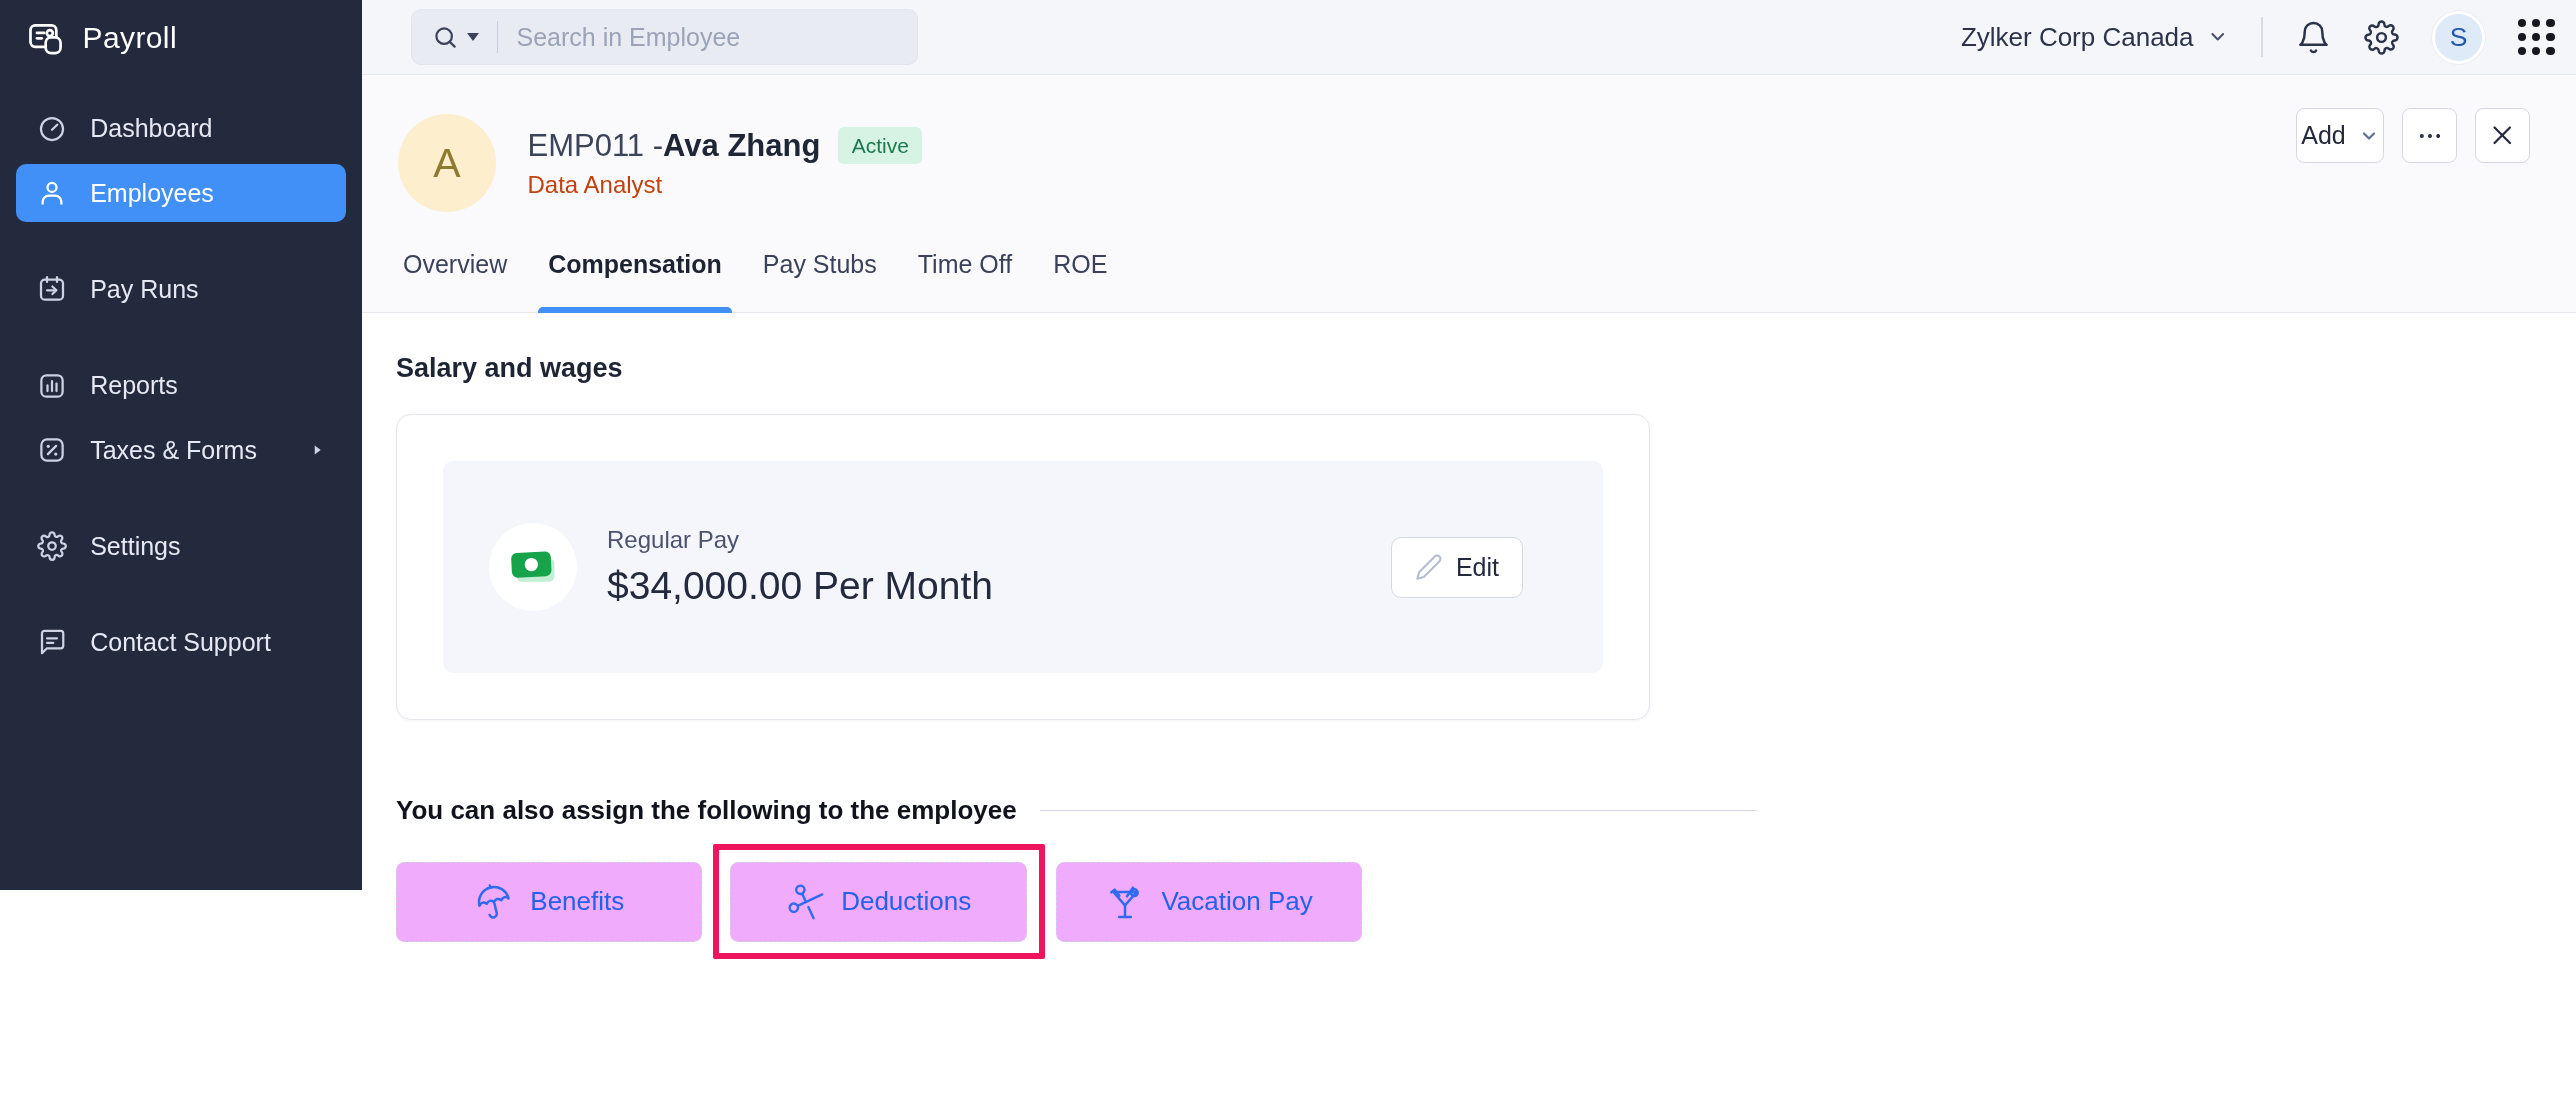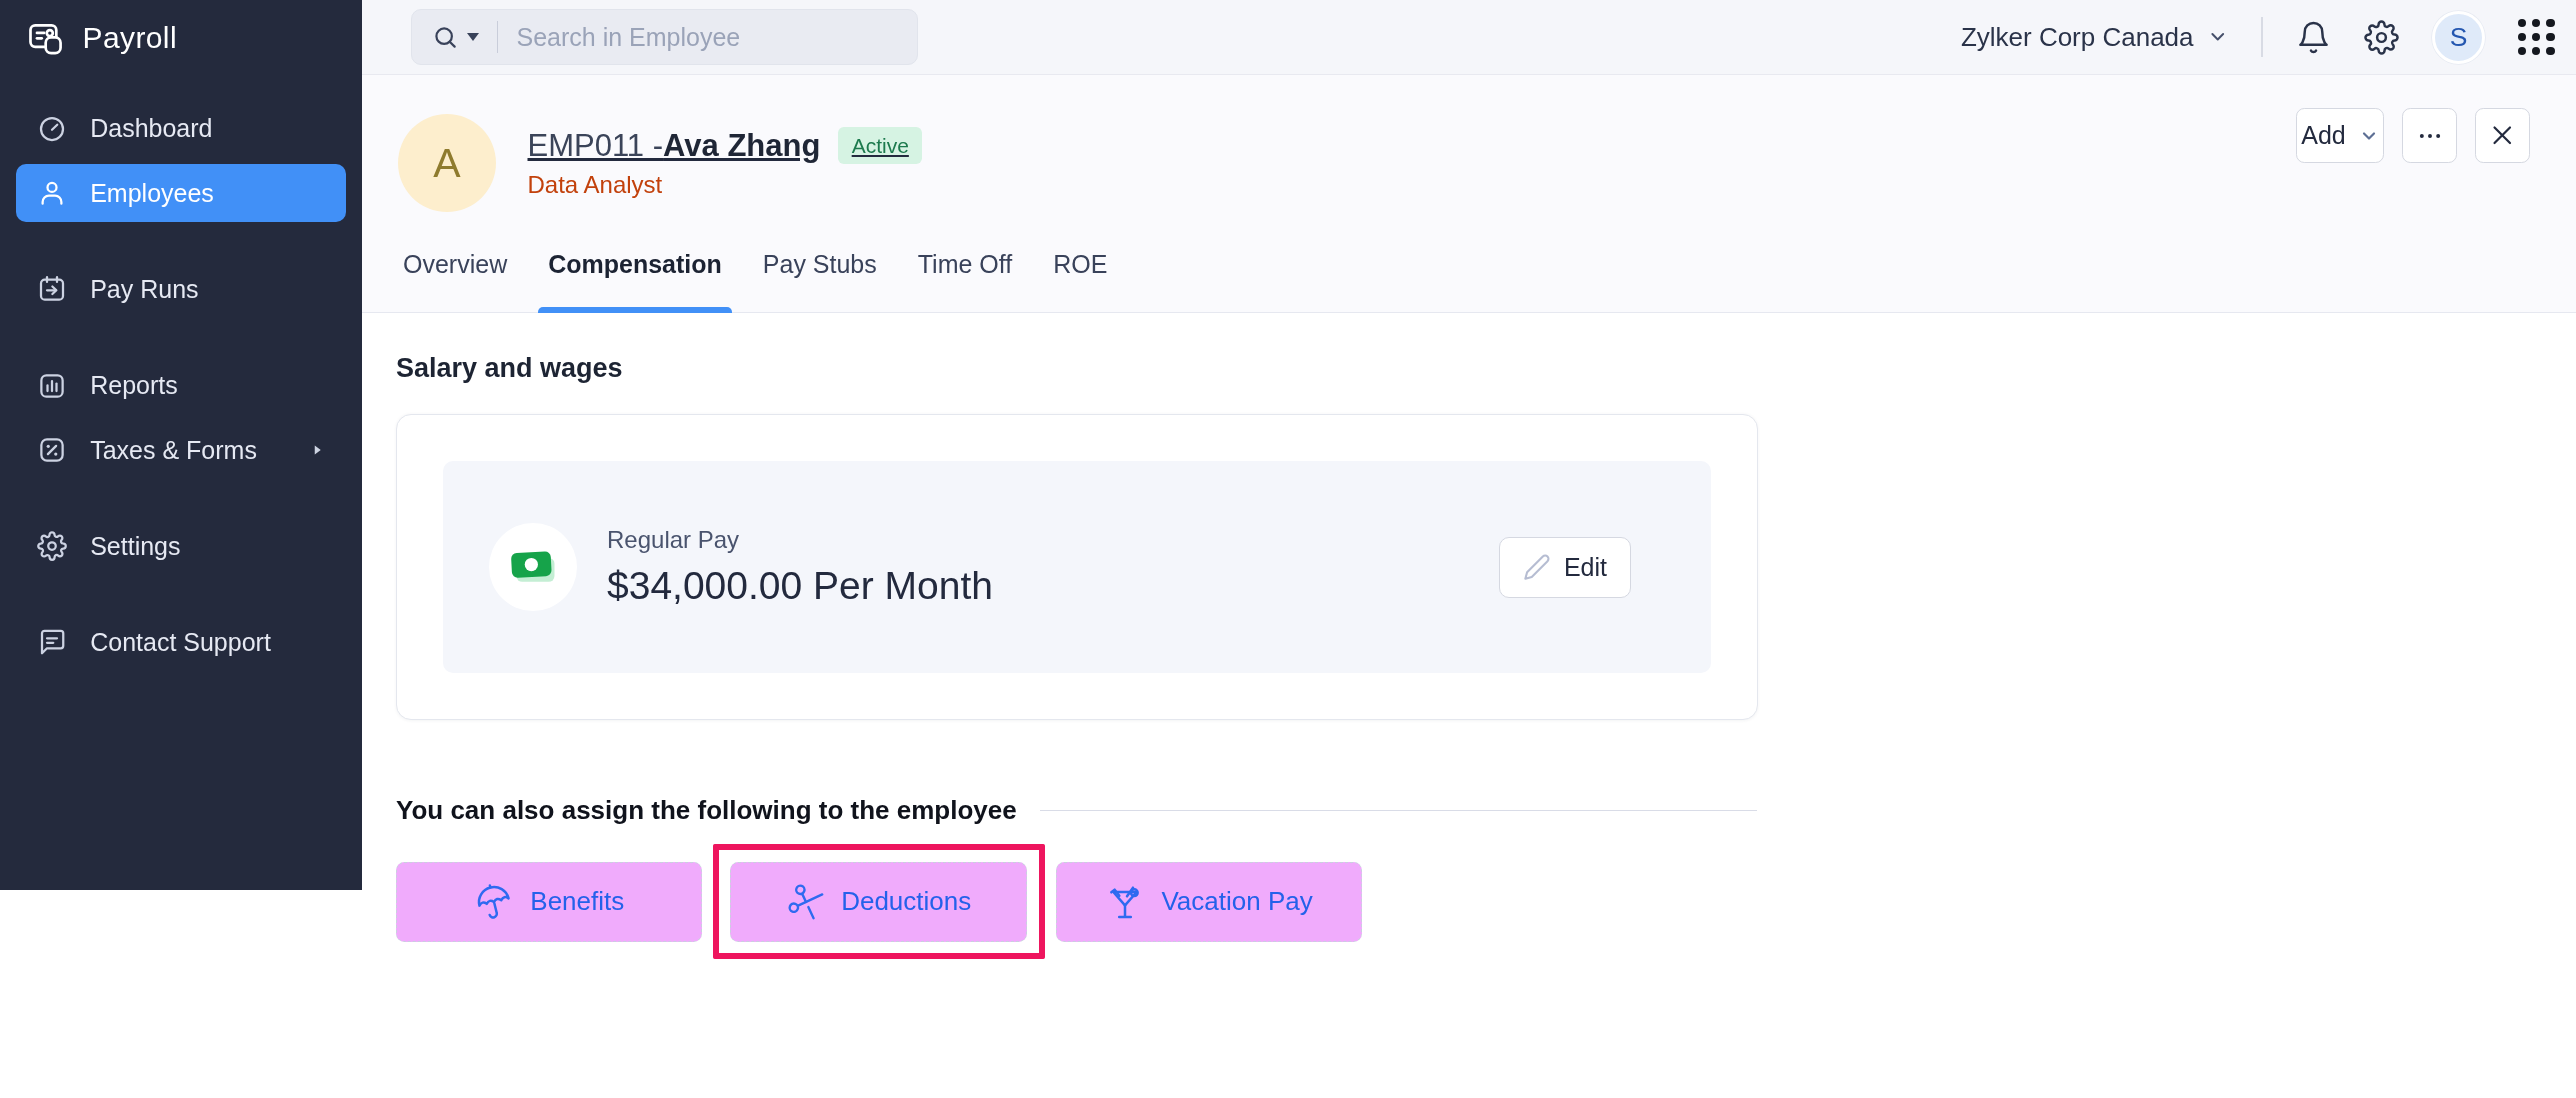"EMP011 -" .emp-title-row { text-decoration: underline -> none }
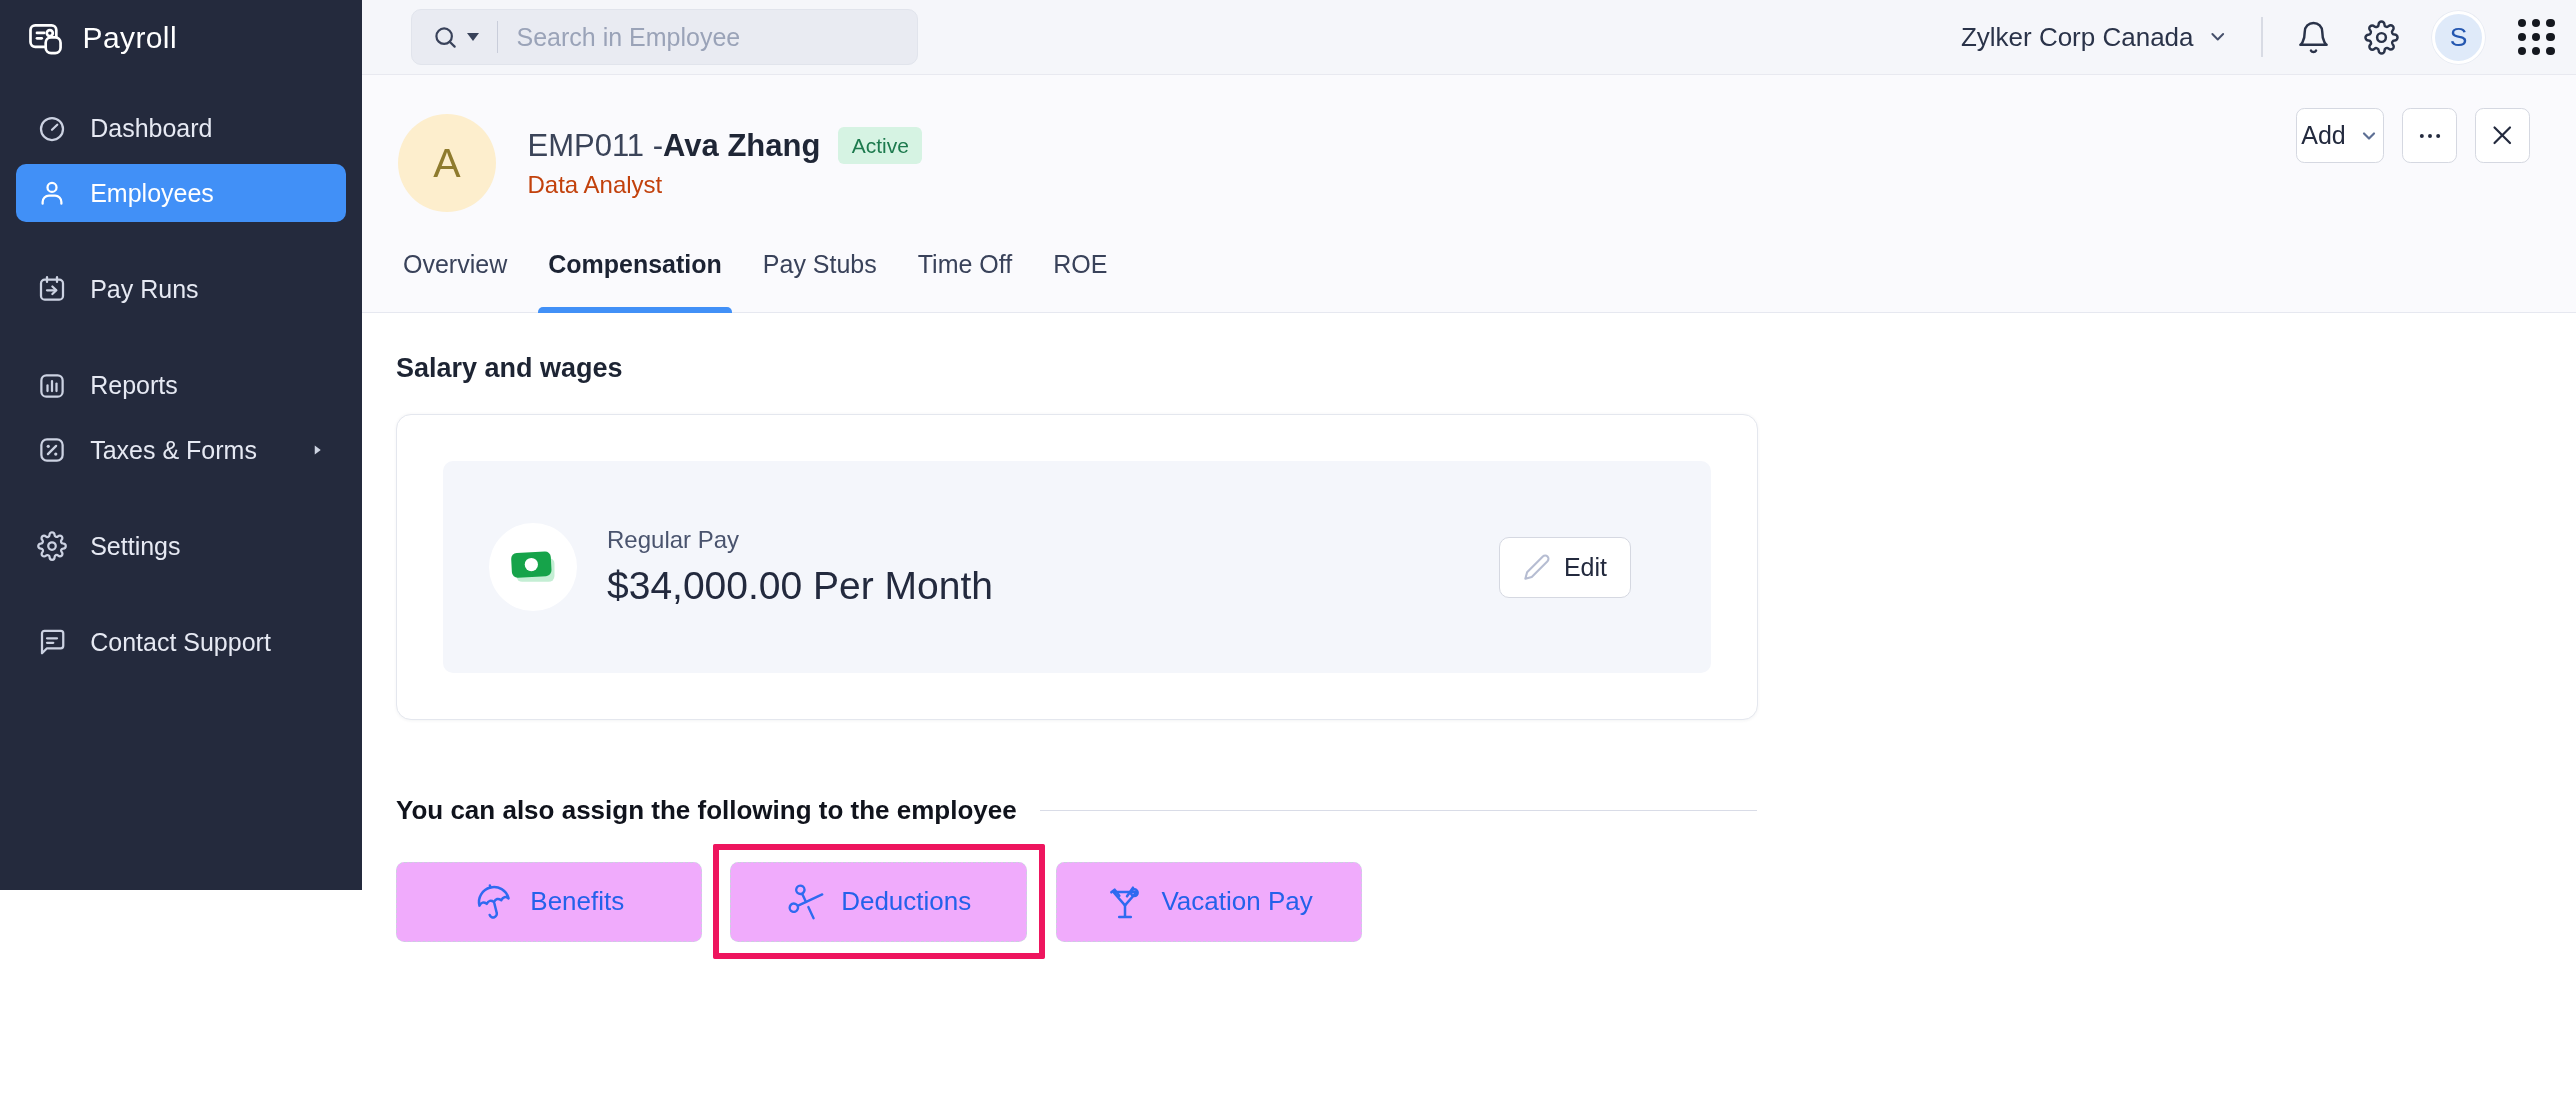"Regular Pay" .salary-card { width: 1362px -> 1254px }
